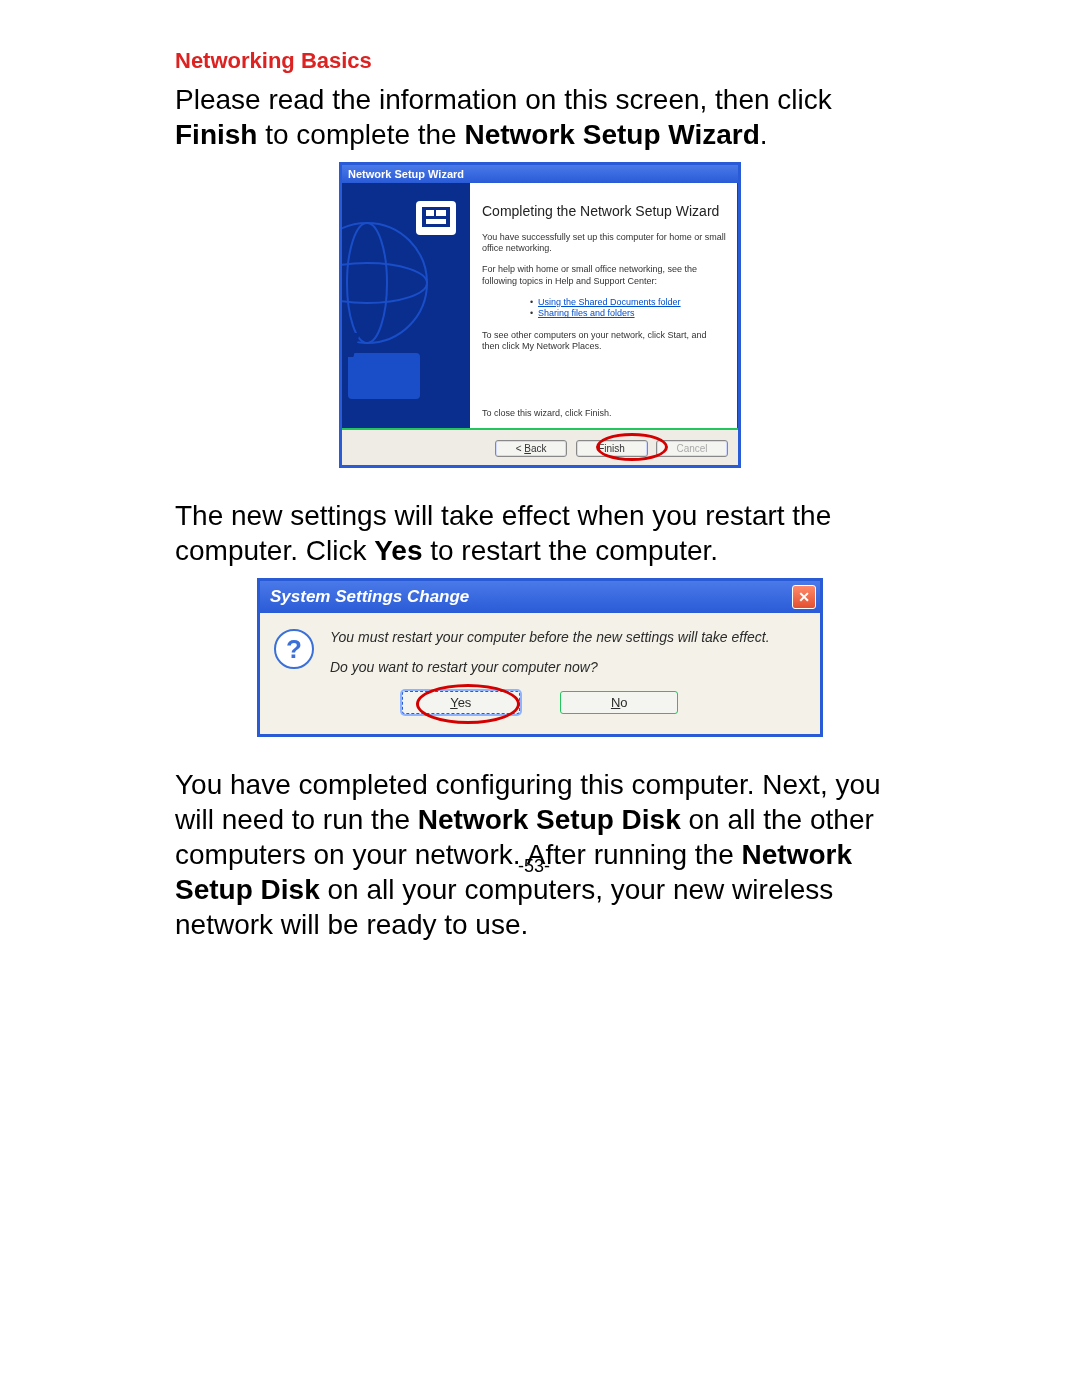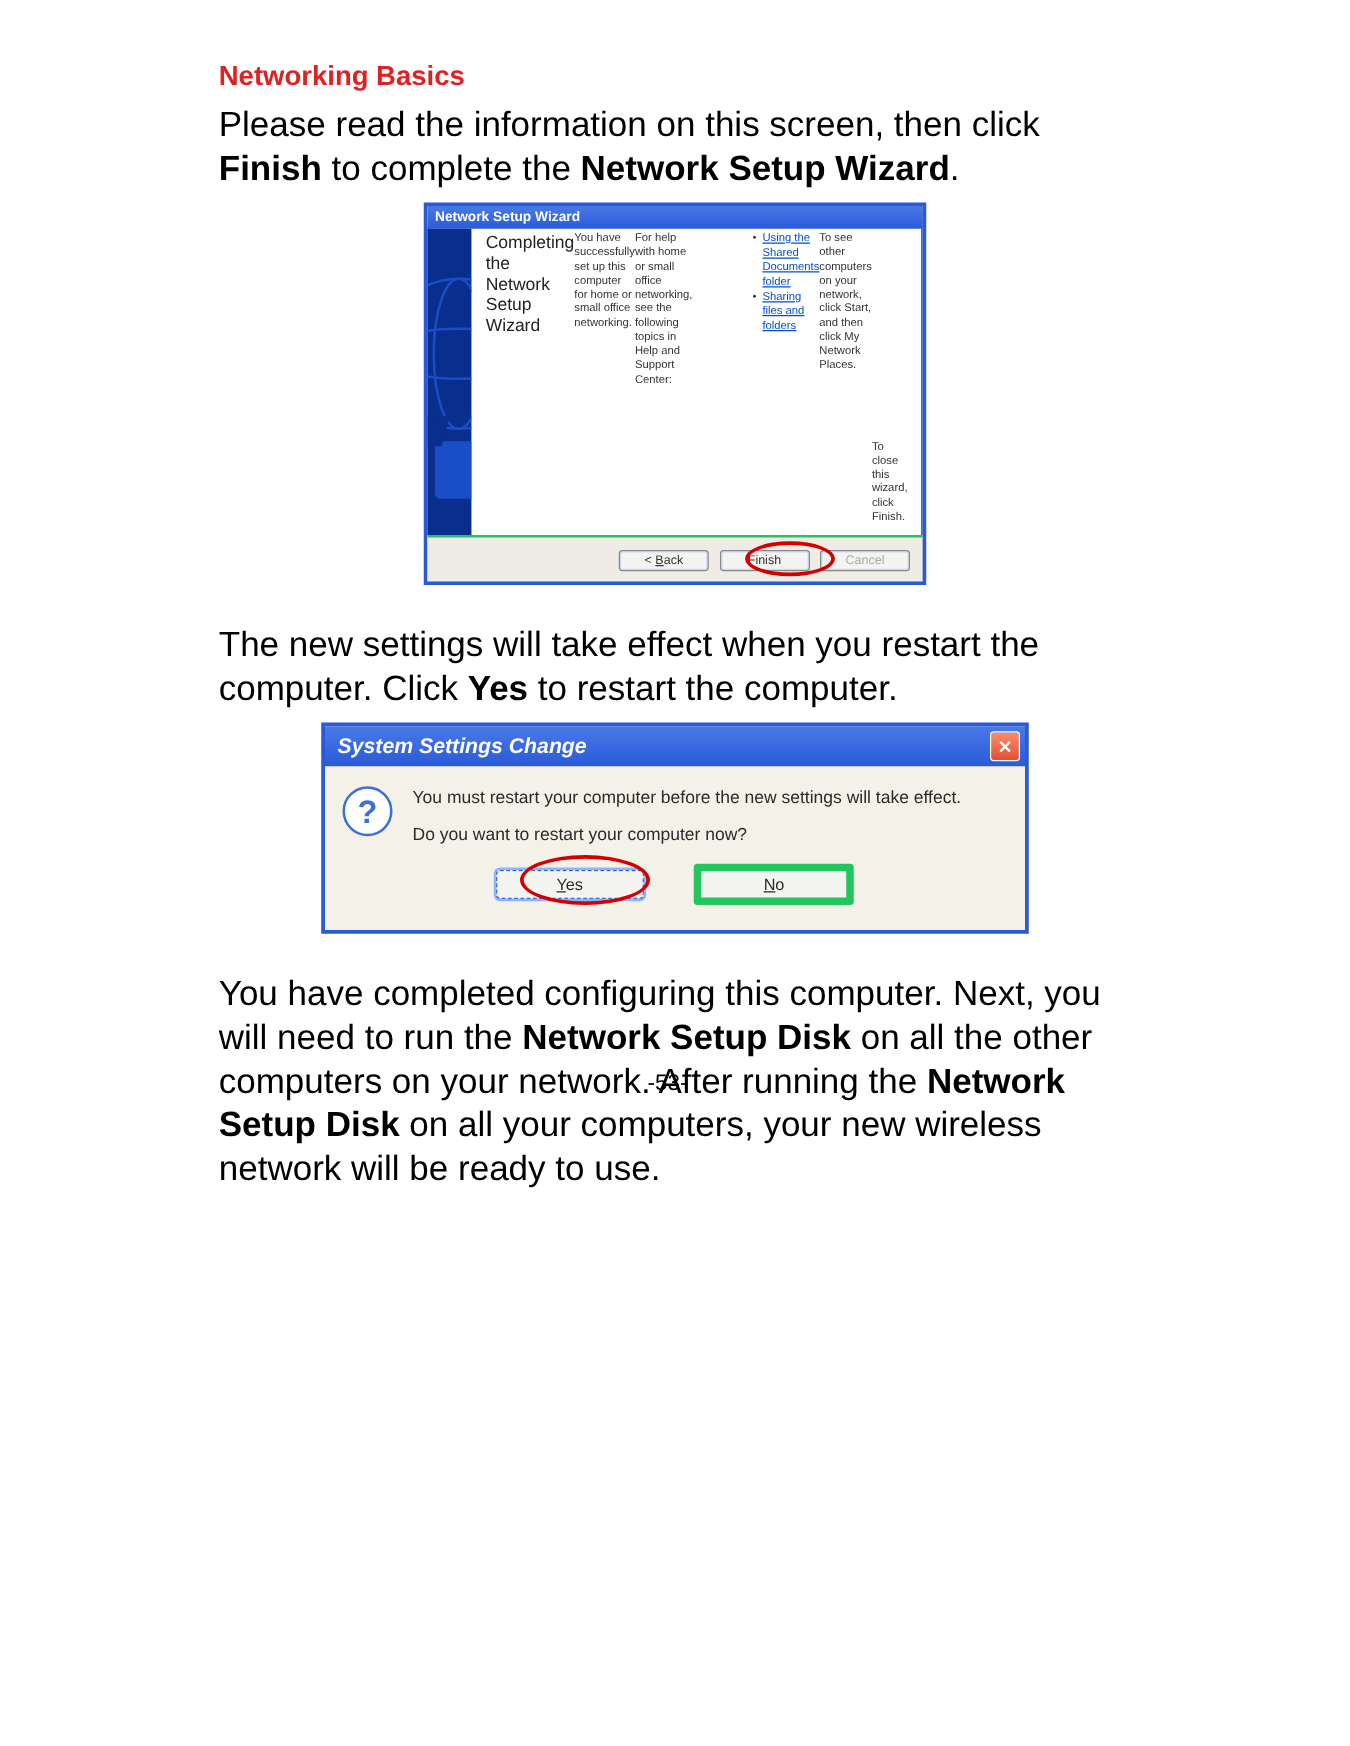"Completing the Network Setup Wizard" .wiz-content { flex-direction: row -> column; padding: 2px 12px 5px 12px -> 20px 12px 5px 12px }
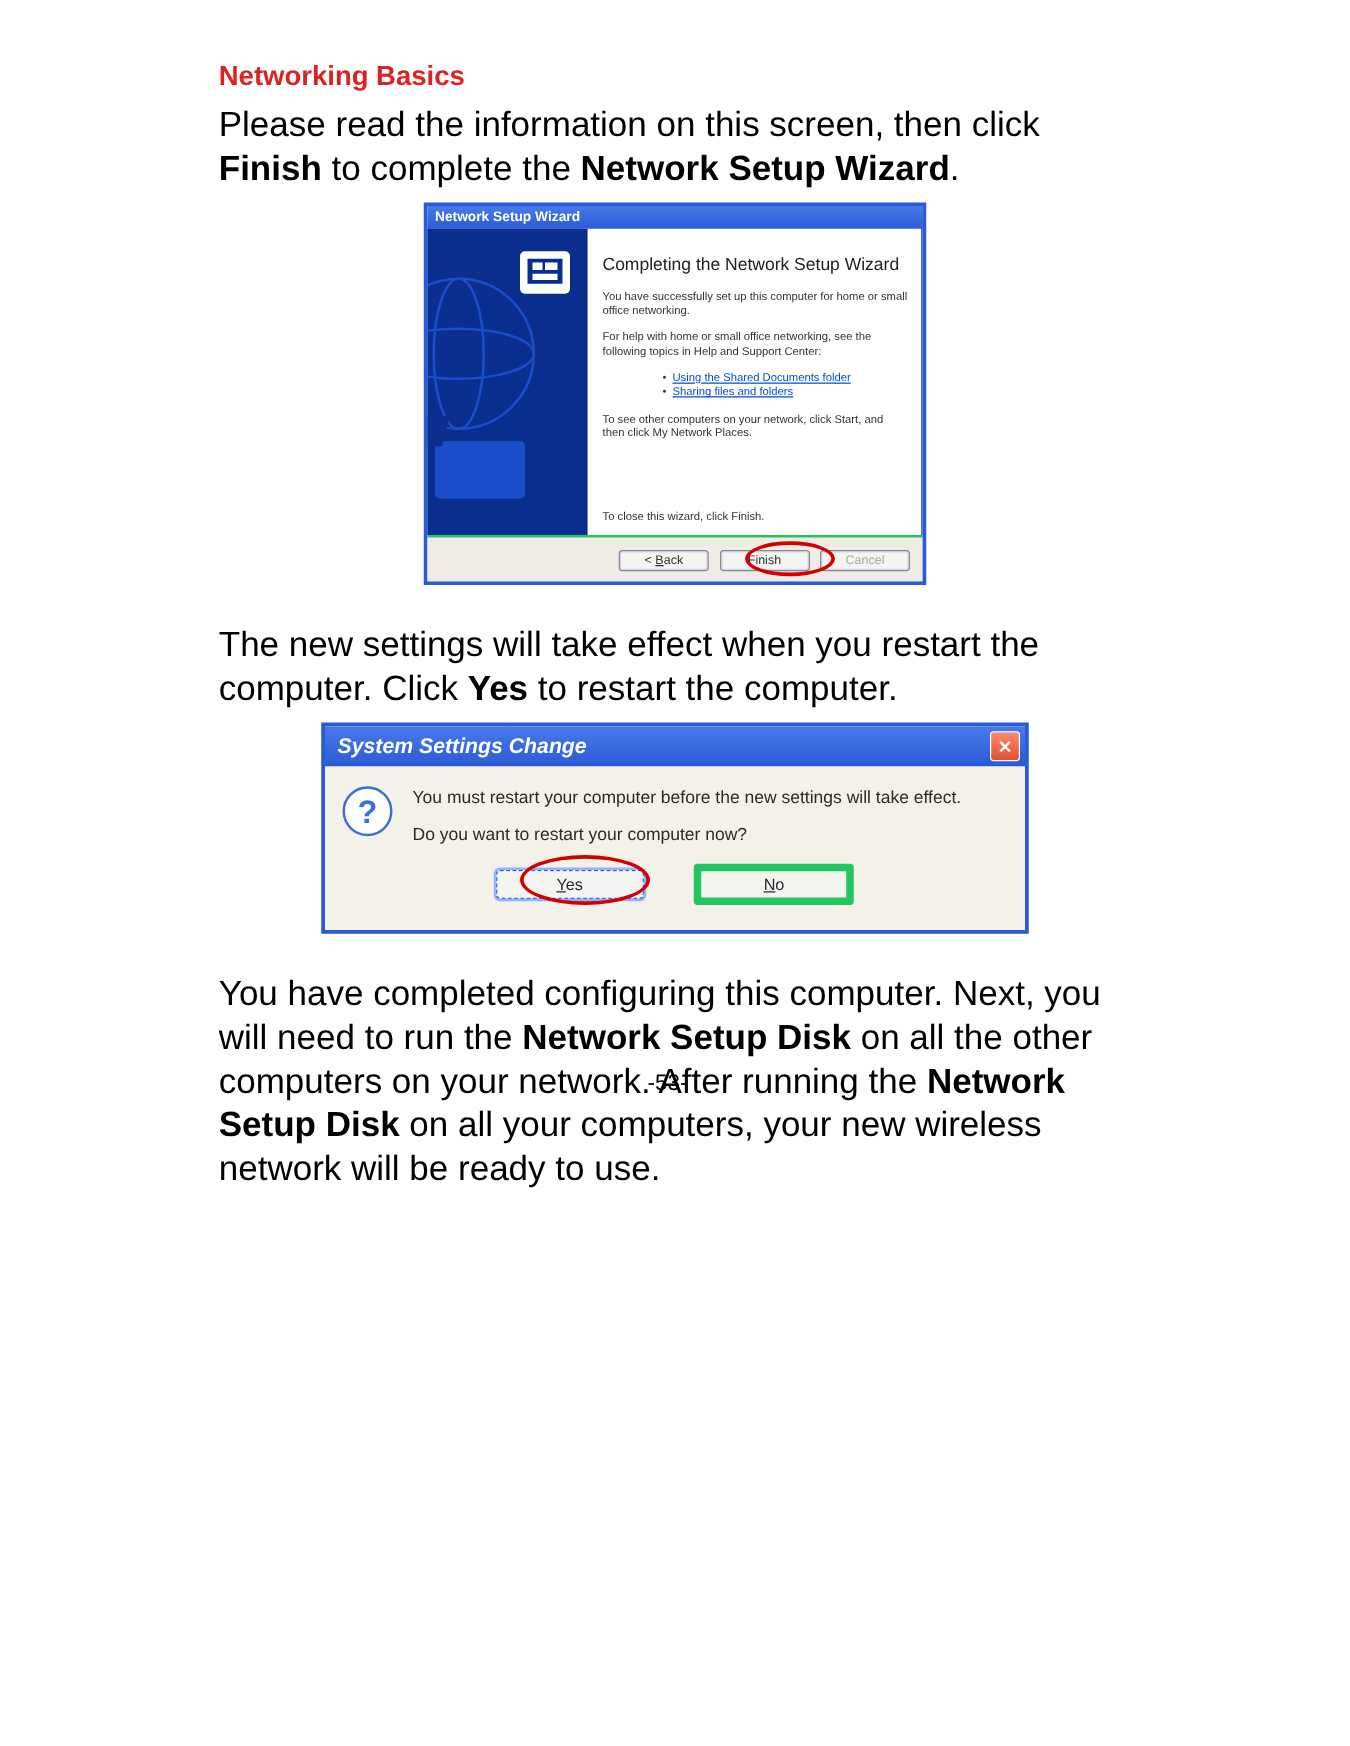"You must restart your computer" .dlg2-text { font-style: none -> italic }
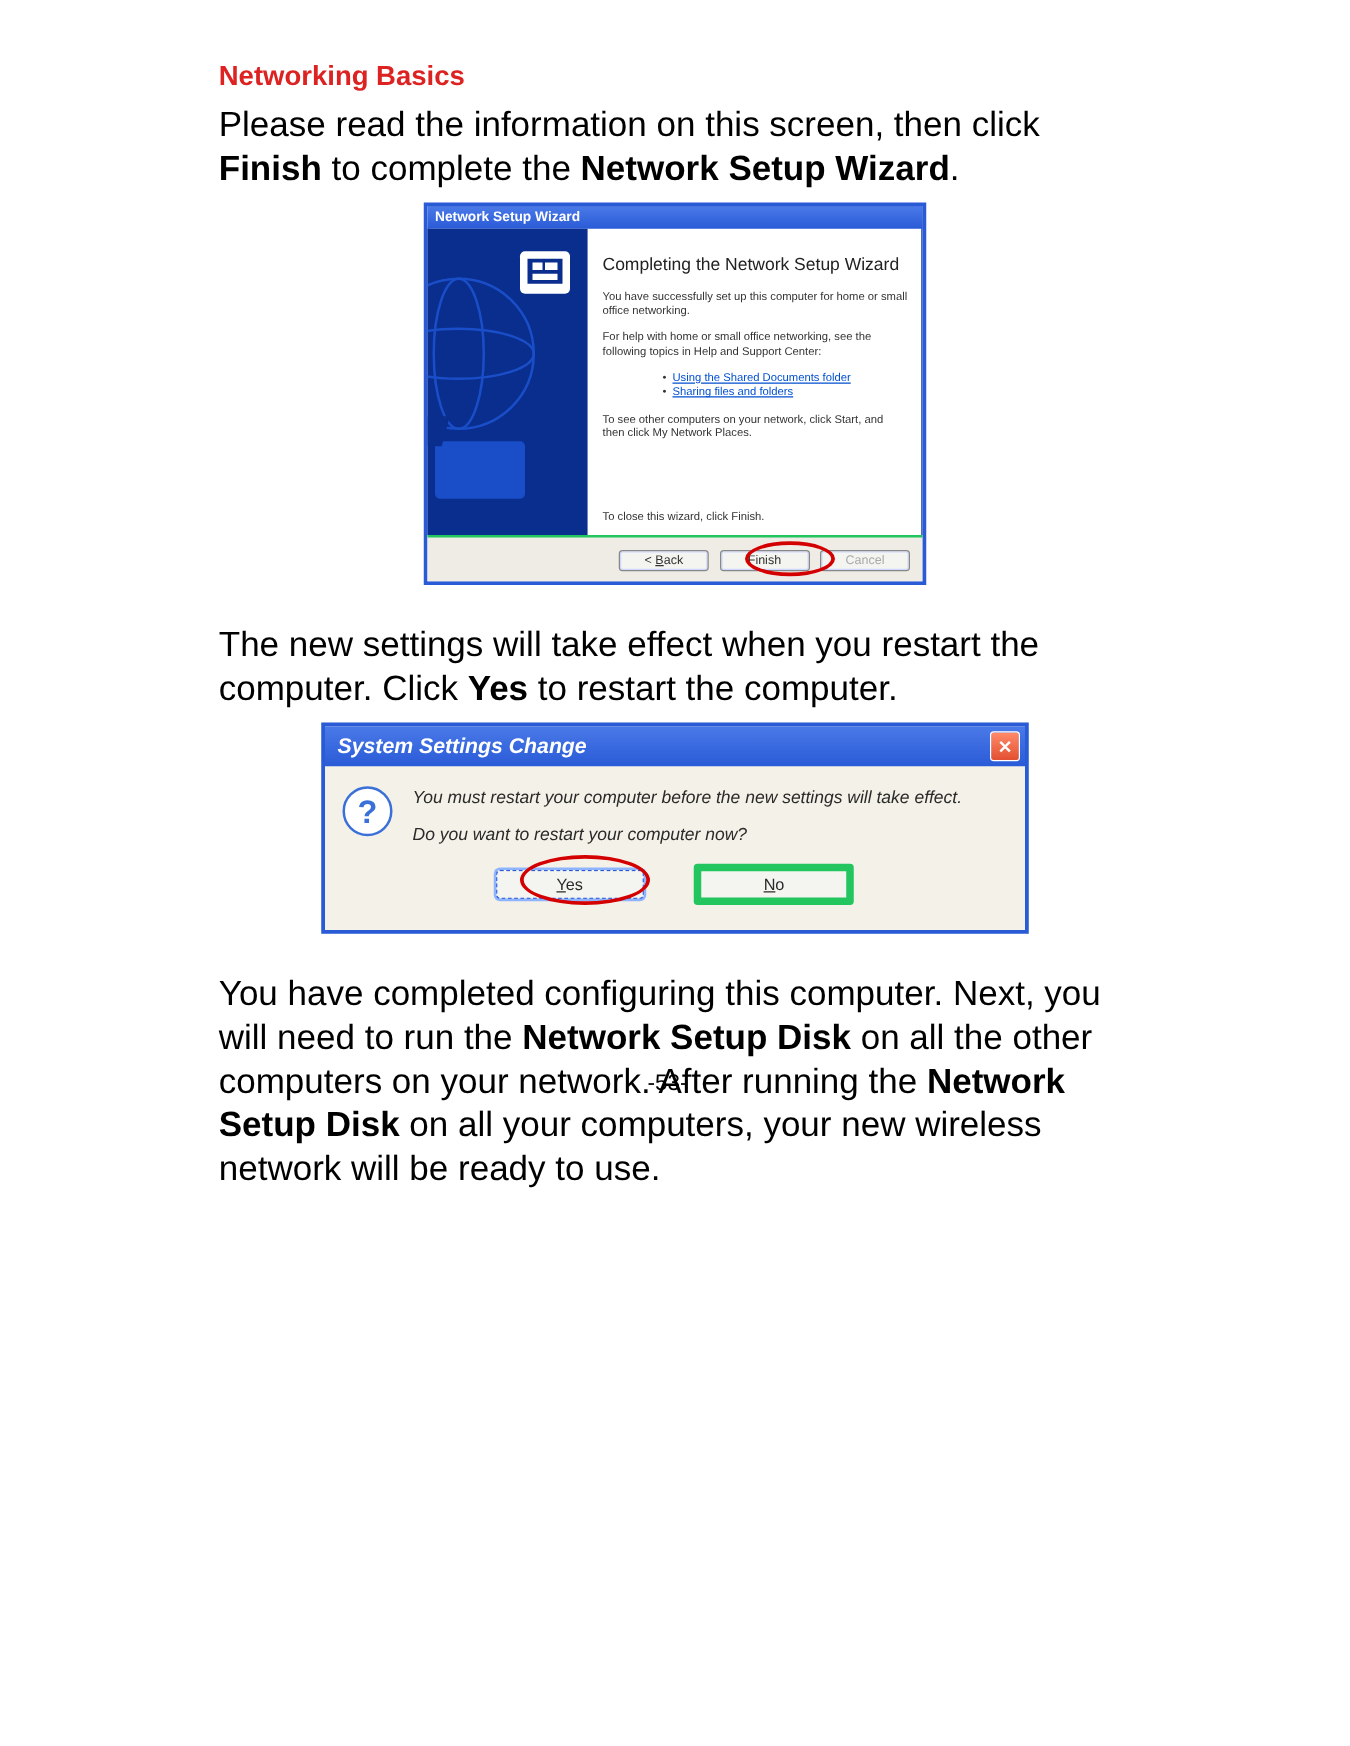"No" .xp-btn2 { border: 6px solid #22c55e -> 1px solid #22c55e }
